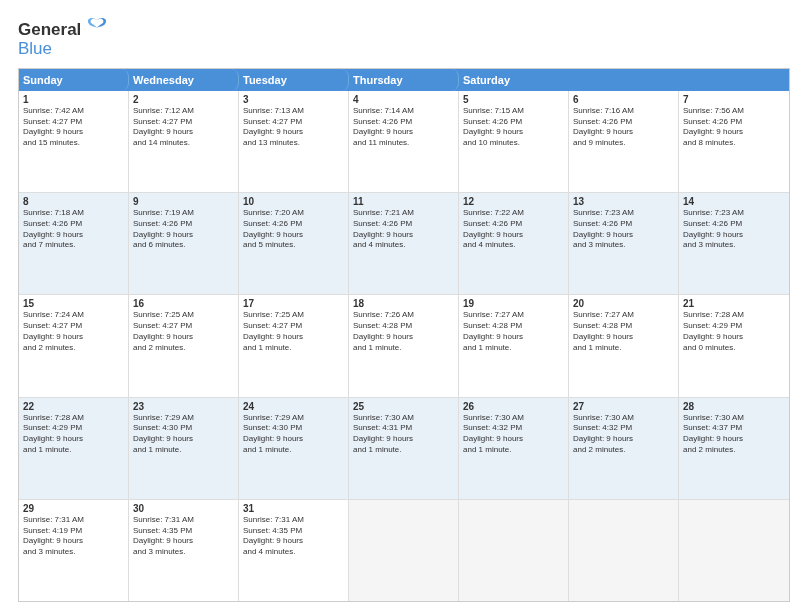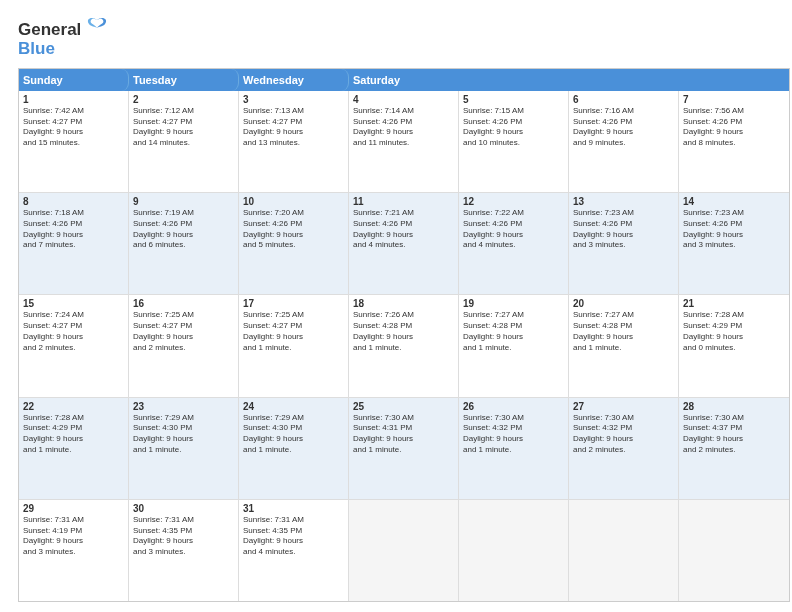"Blue" span { font-weight: bold -> normal }
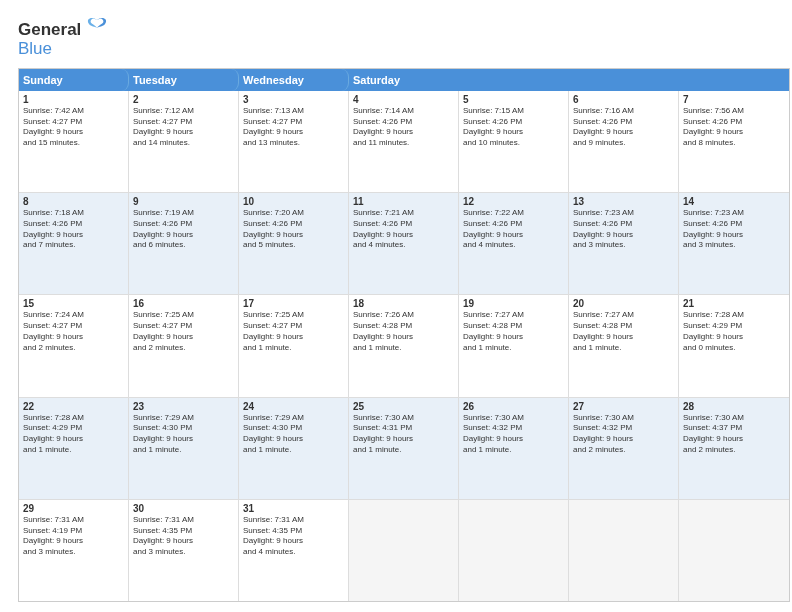"Tuesday" div.cal-header-cell { order: before "Wednesday" -> after "Wednesday" }
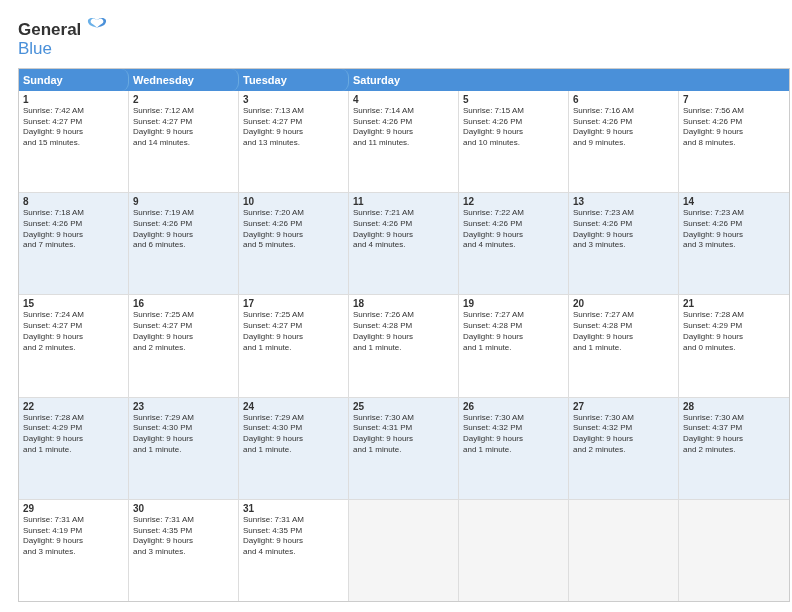"Thursday" div.cal-header-cell { html: none -> <div>Thursday</div> }
